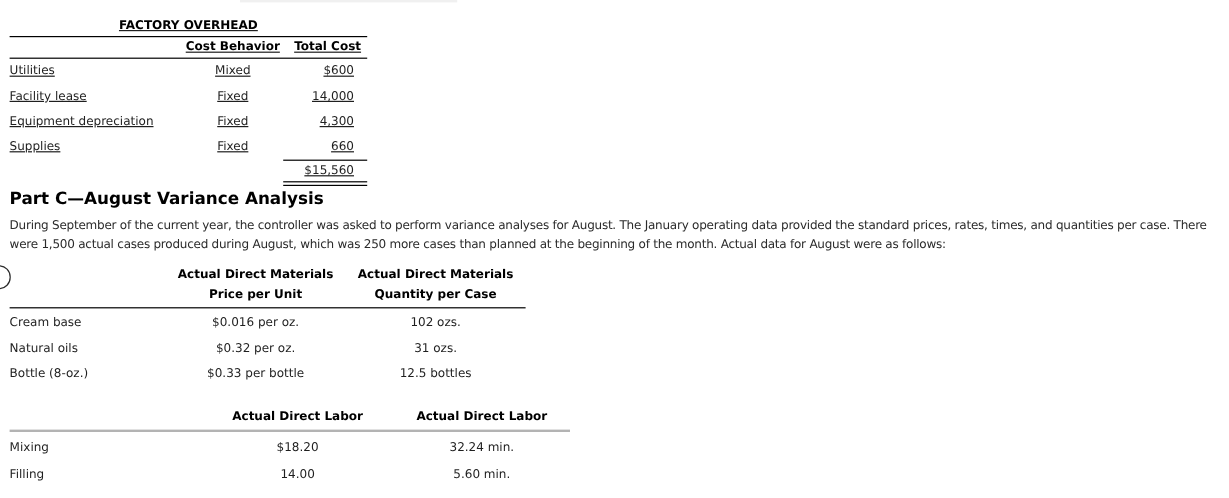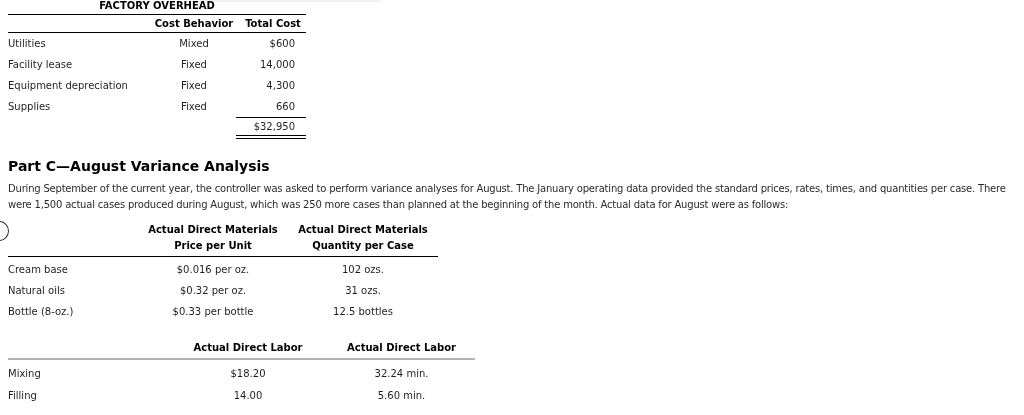"FACTORY OVERHEAD" .t1 { text-decoration: none -> underline; top: 0 -> 16px }
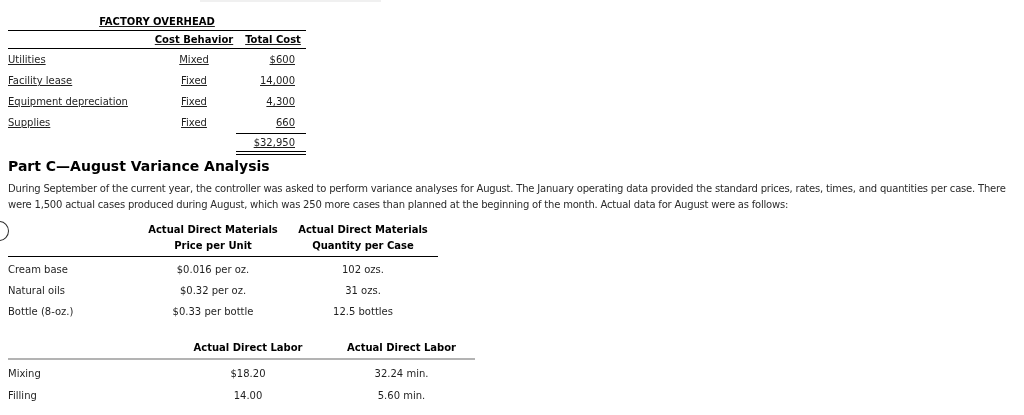"$32,950" div.t1-total { text: $32,950 -> $15,560 }
